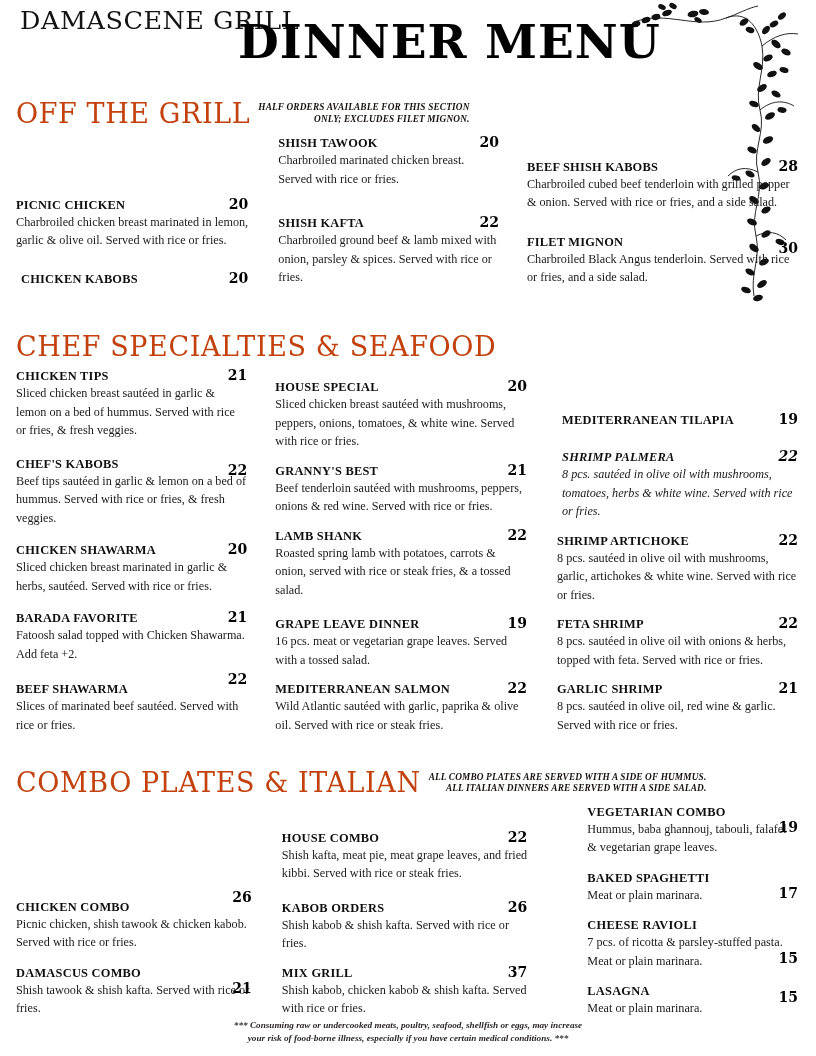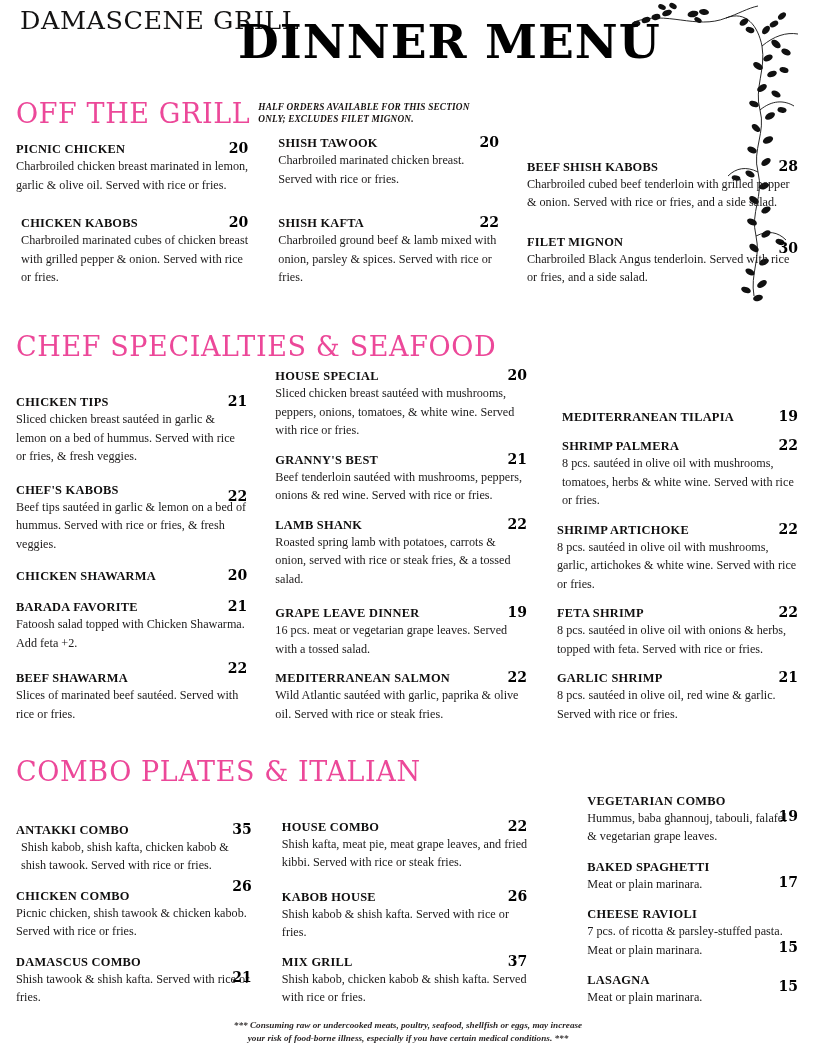"OFF THE GRILL" .sec-title { color: #ec4899 -> #c2410c }
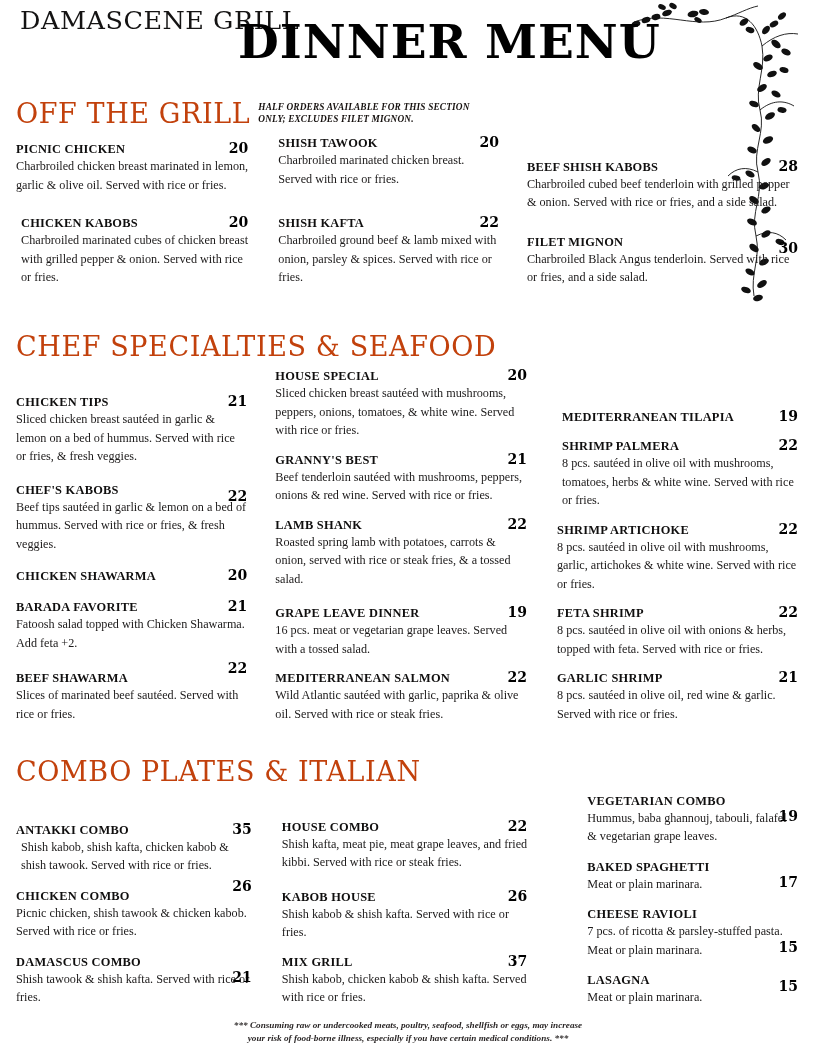"HALF ORDERS AVAILABLE FOR THIS" .sec-note { text-align: none -> right }
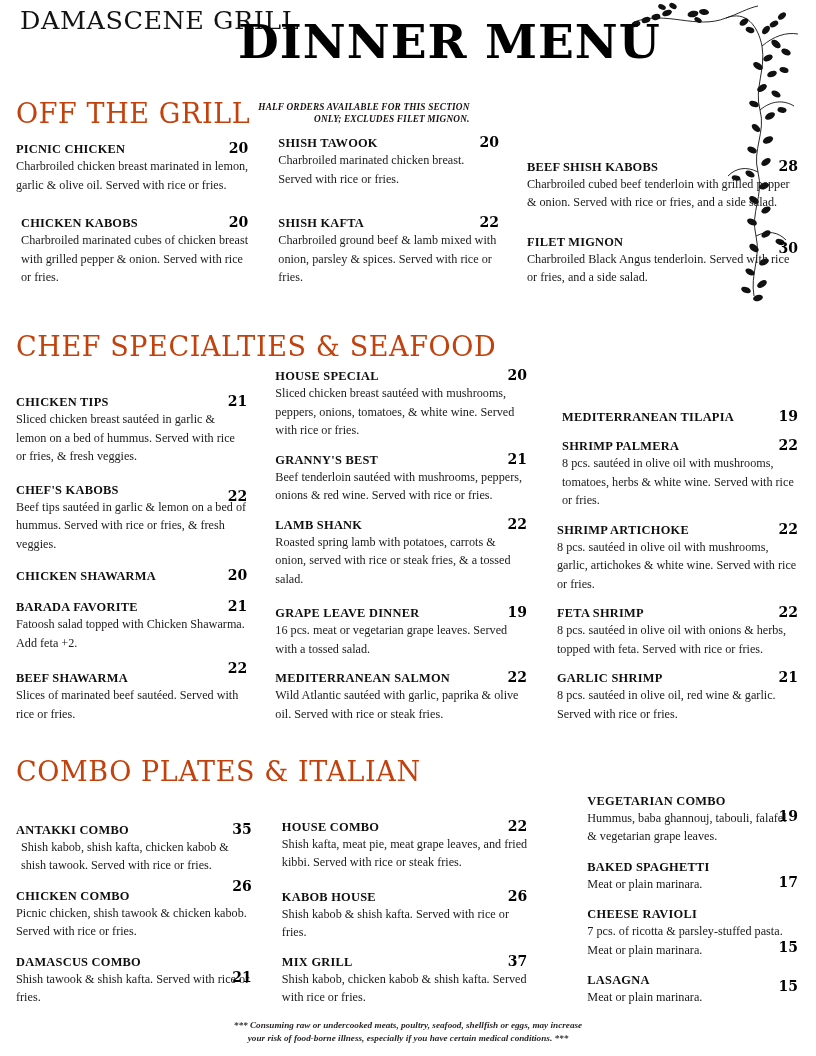"Charbroiled marinated cubes of chicken" div.item-desc { html: <div>Charbroiled marinated cubes of chicken breast with grilled pepper &amp; onion. Served with rice or fries.</div> -> none }
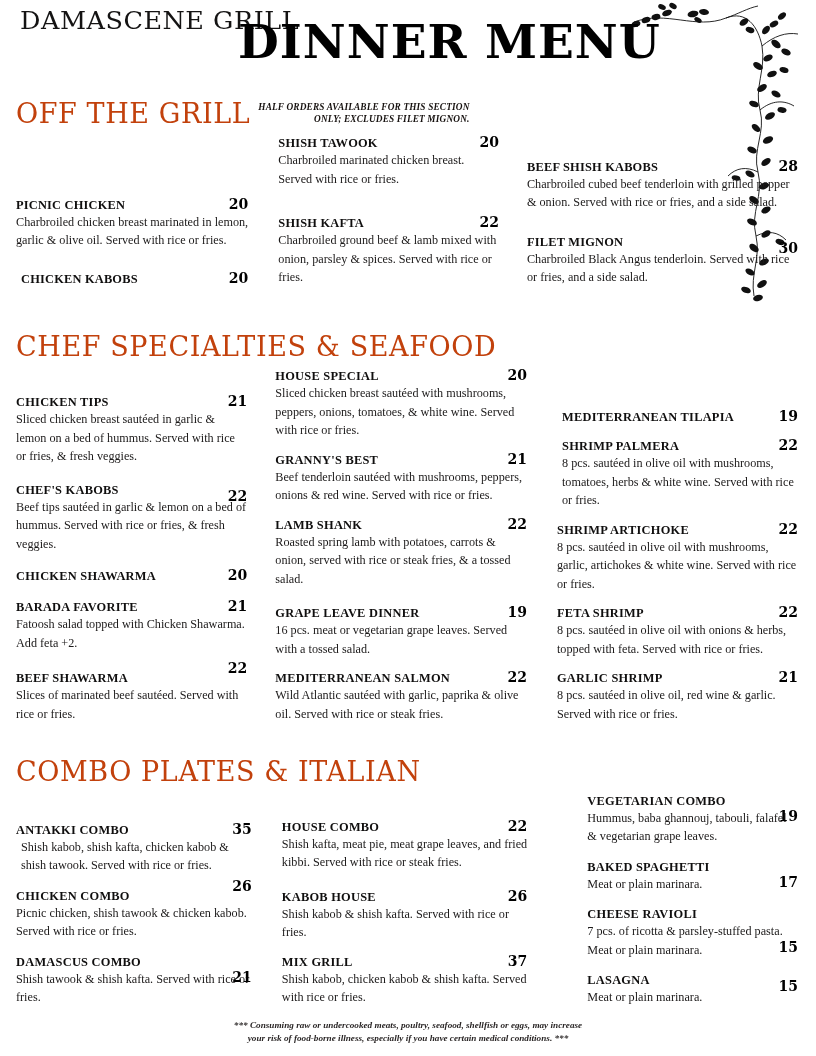"SHRIMP PALMERA" div.item { font-style: none -> italic; margin-top: 12px -> 20px }
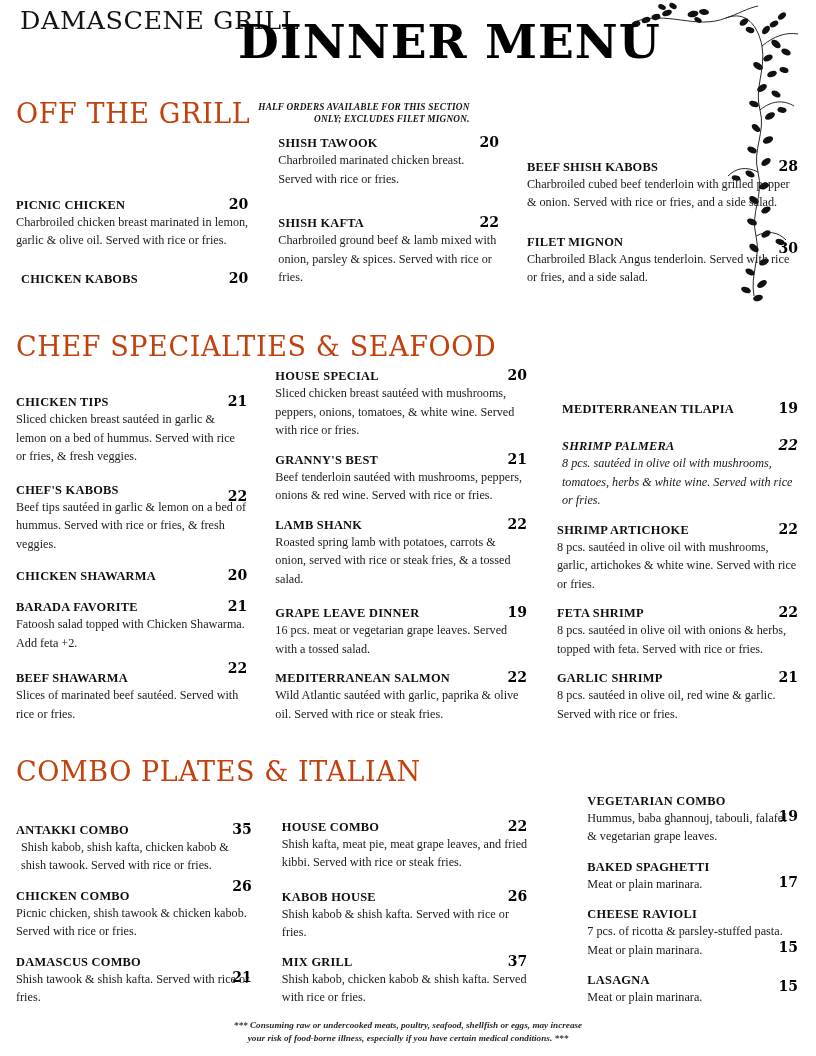"Sliced chicken breast marinated in" div.item-desc { html: none -> <div>Sliced chicken breast marinated in garlic &amp; herbs, sautéed. Served with rice or fries.</div> }
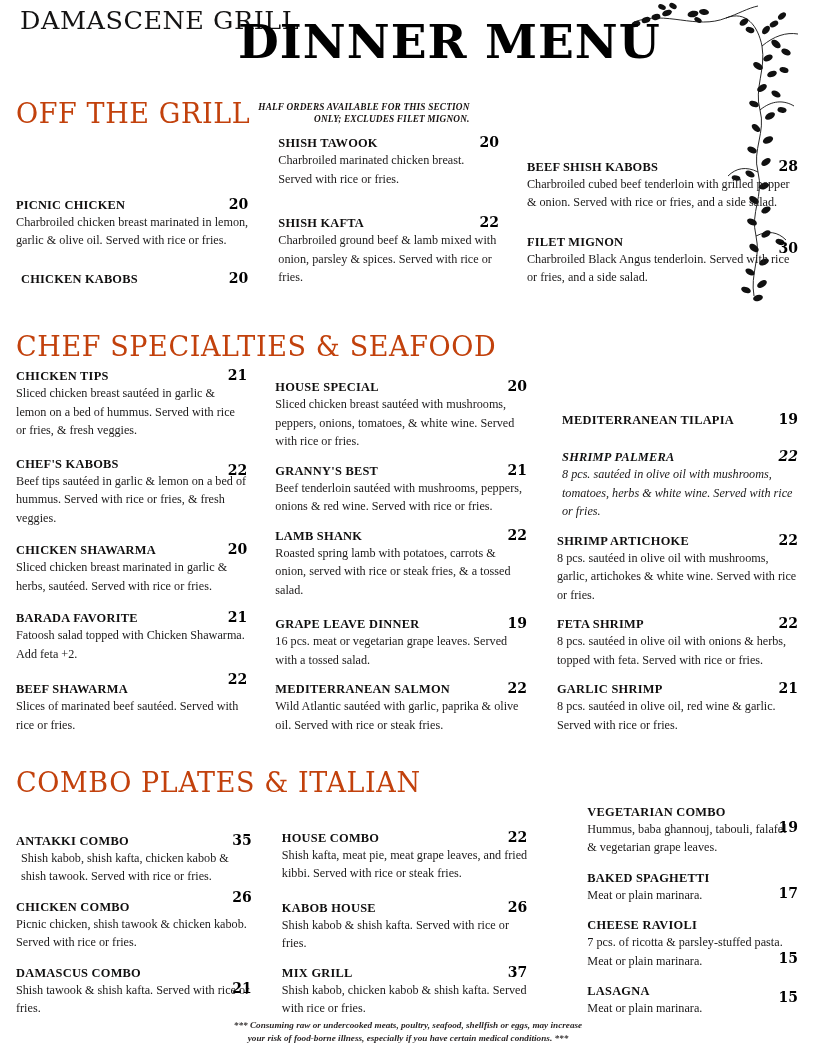"ALL COMBO PLATES ARE SERVED" div.sec-note { html: none -> <div>ALL COMBO PLATES ARE SERVED WITH A SIDE OF HUMMUS. ALL ITALIAN DINNERS ARE SERVED WITH A SIDE SALAD.</div> }
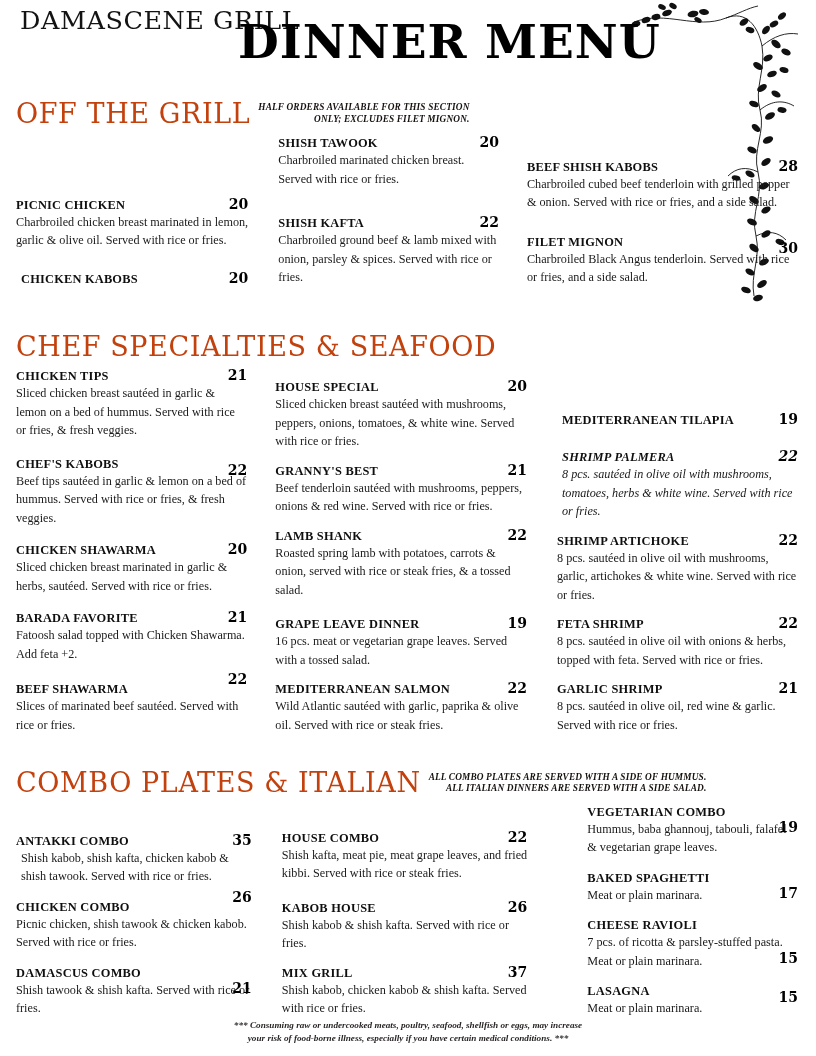"ANTAKKI COMBO" div.item { html: <div> <div> <span>ANTAKKI COMBO</span> <span>35</span> </div> <div>Shish kabob, shish kafta, chicken kabob &amp; shish tawook. Served with rice or fries.</div> </div> -> none }
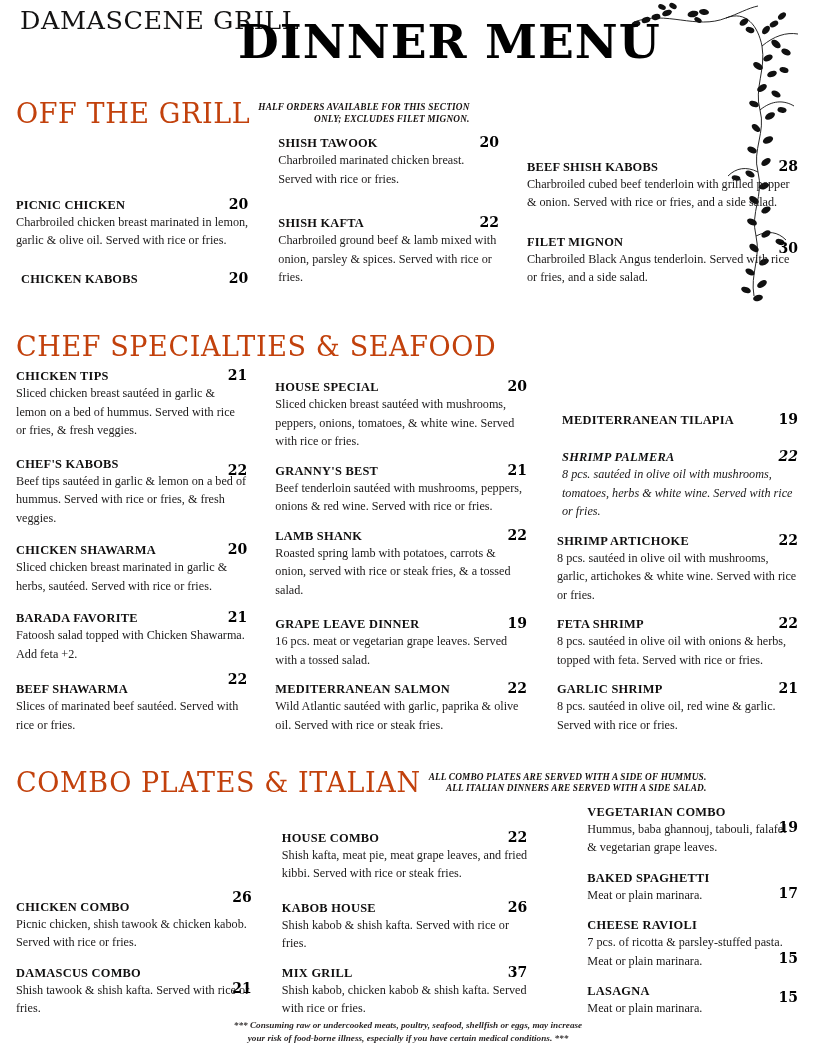"KABOB HOUSE" span.item-name { text: HOUSE -> ORDERS }
